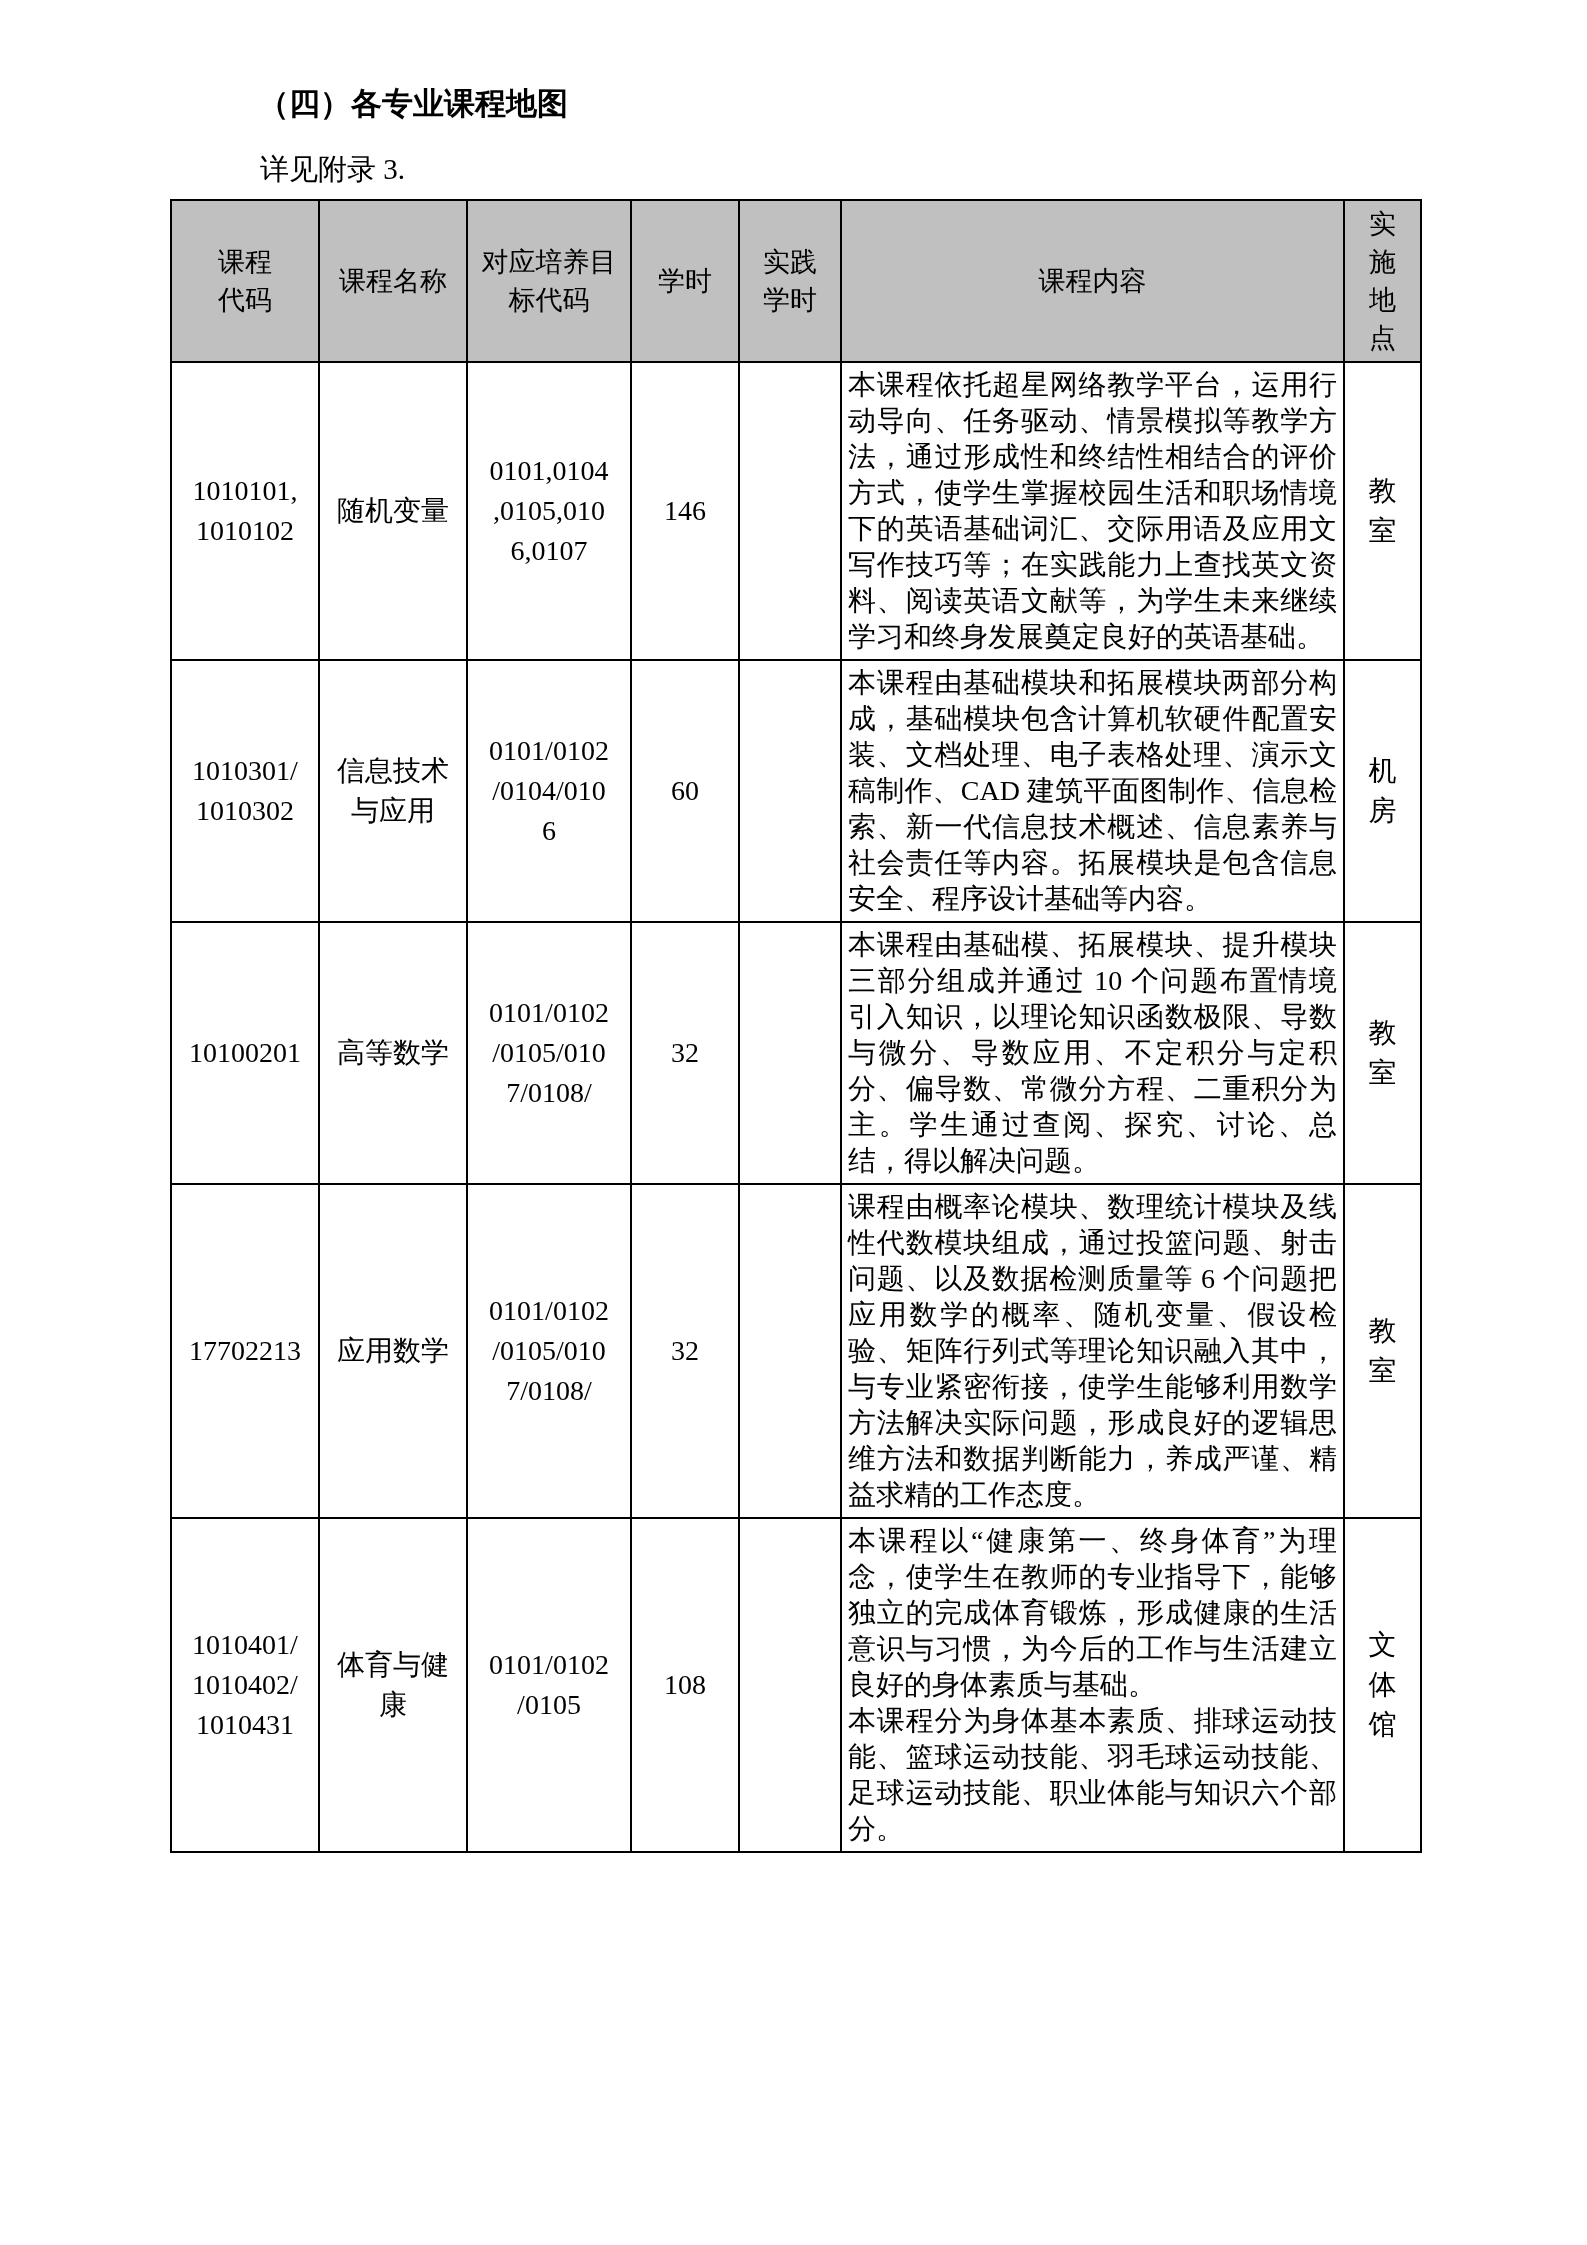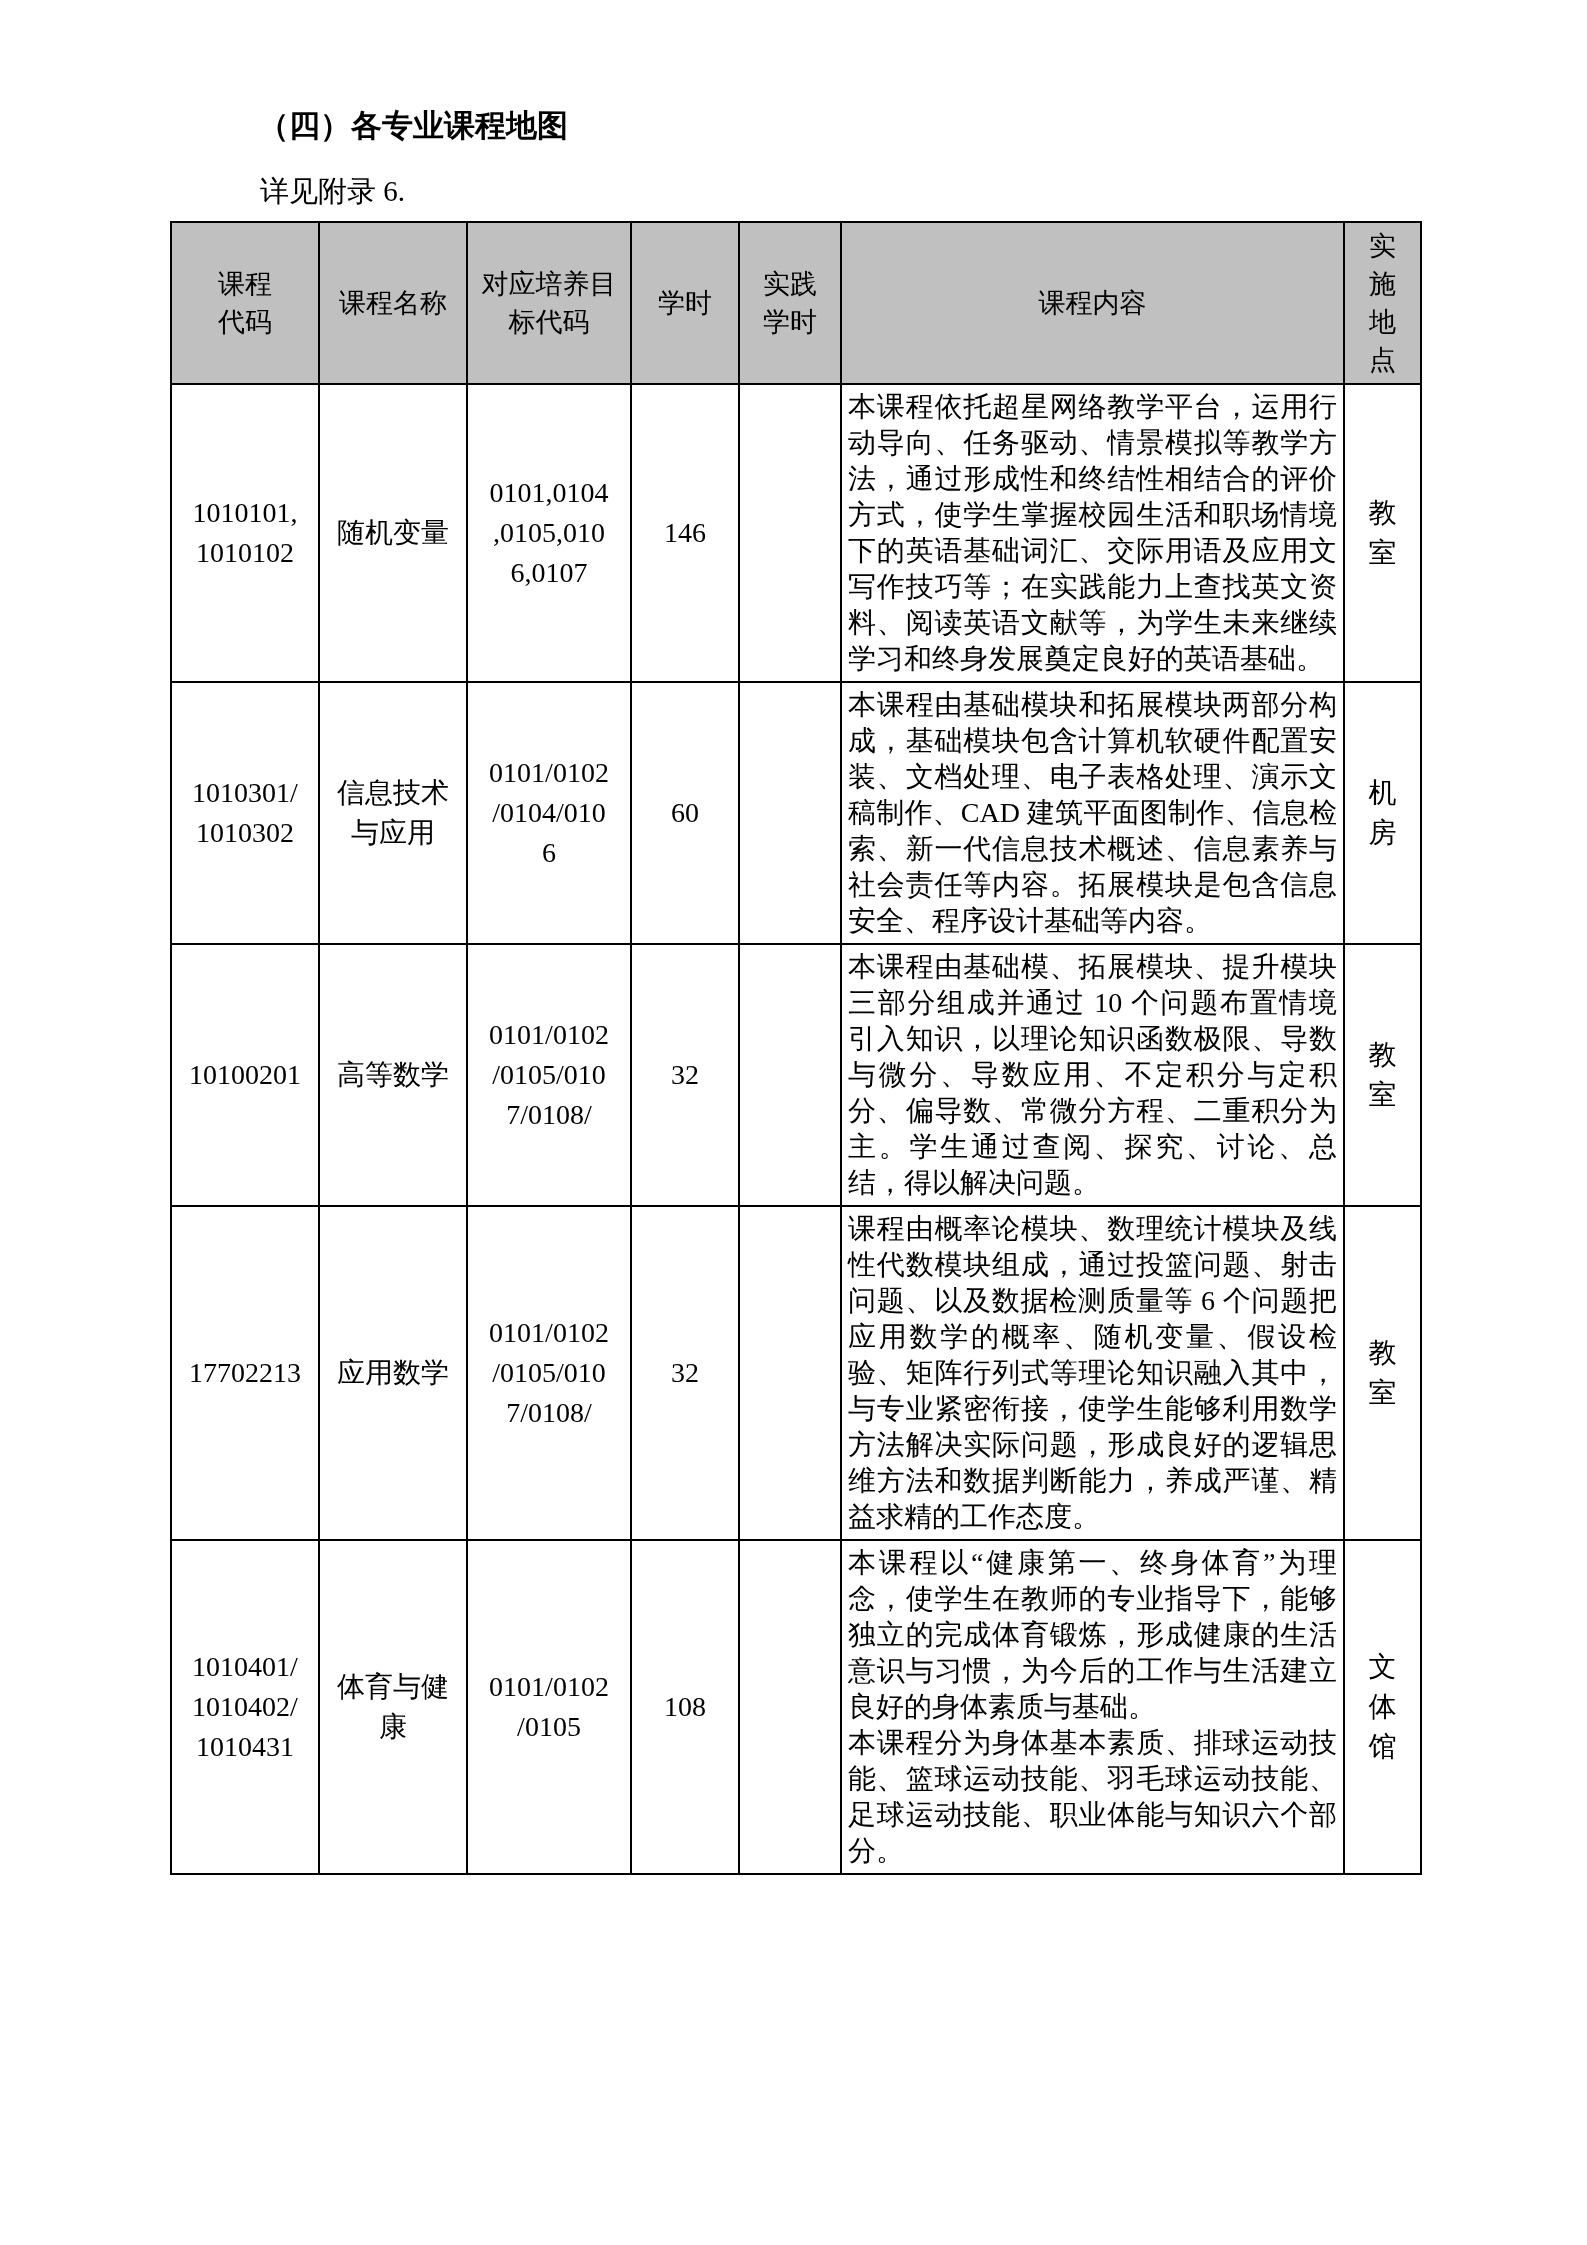"（四）各专业课程地图" .h-sec4 { padding-top: 106px -> 84px }
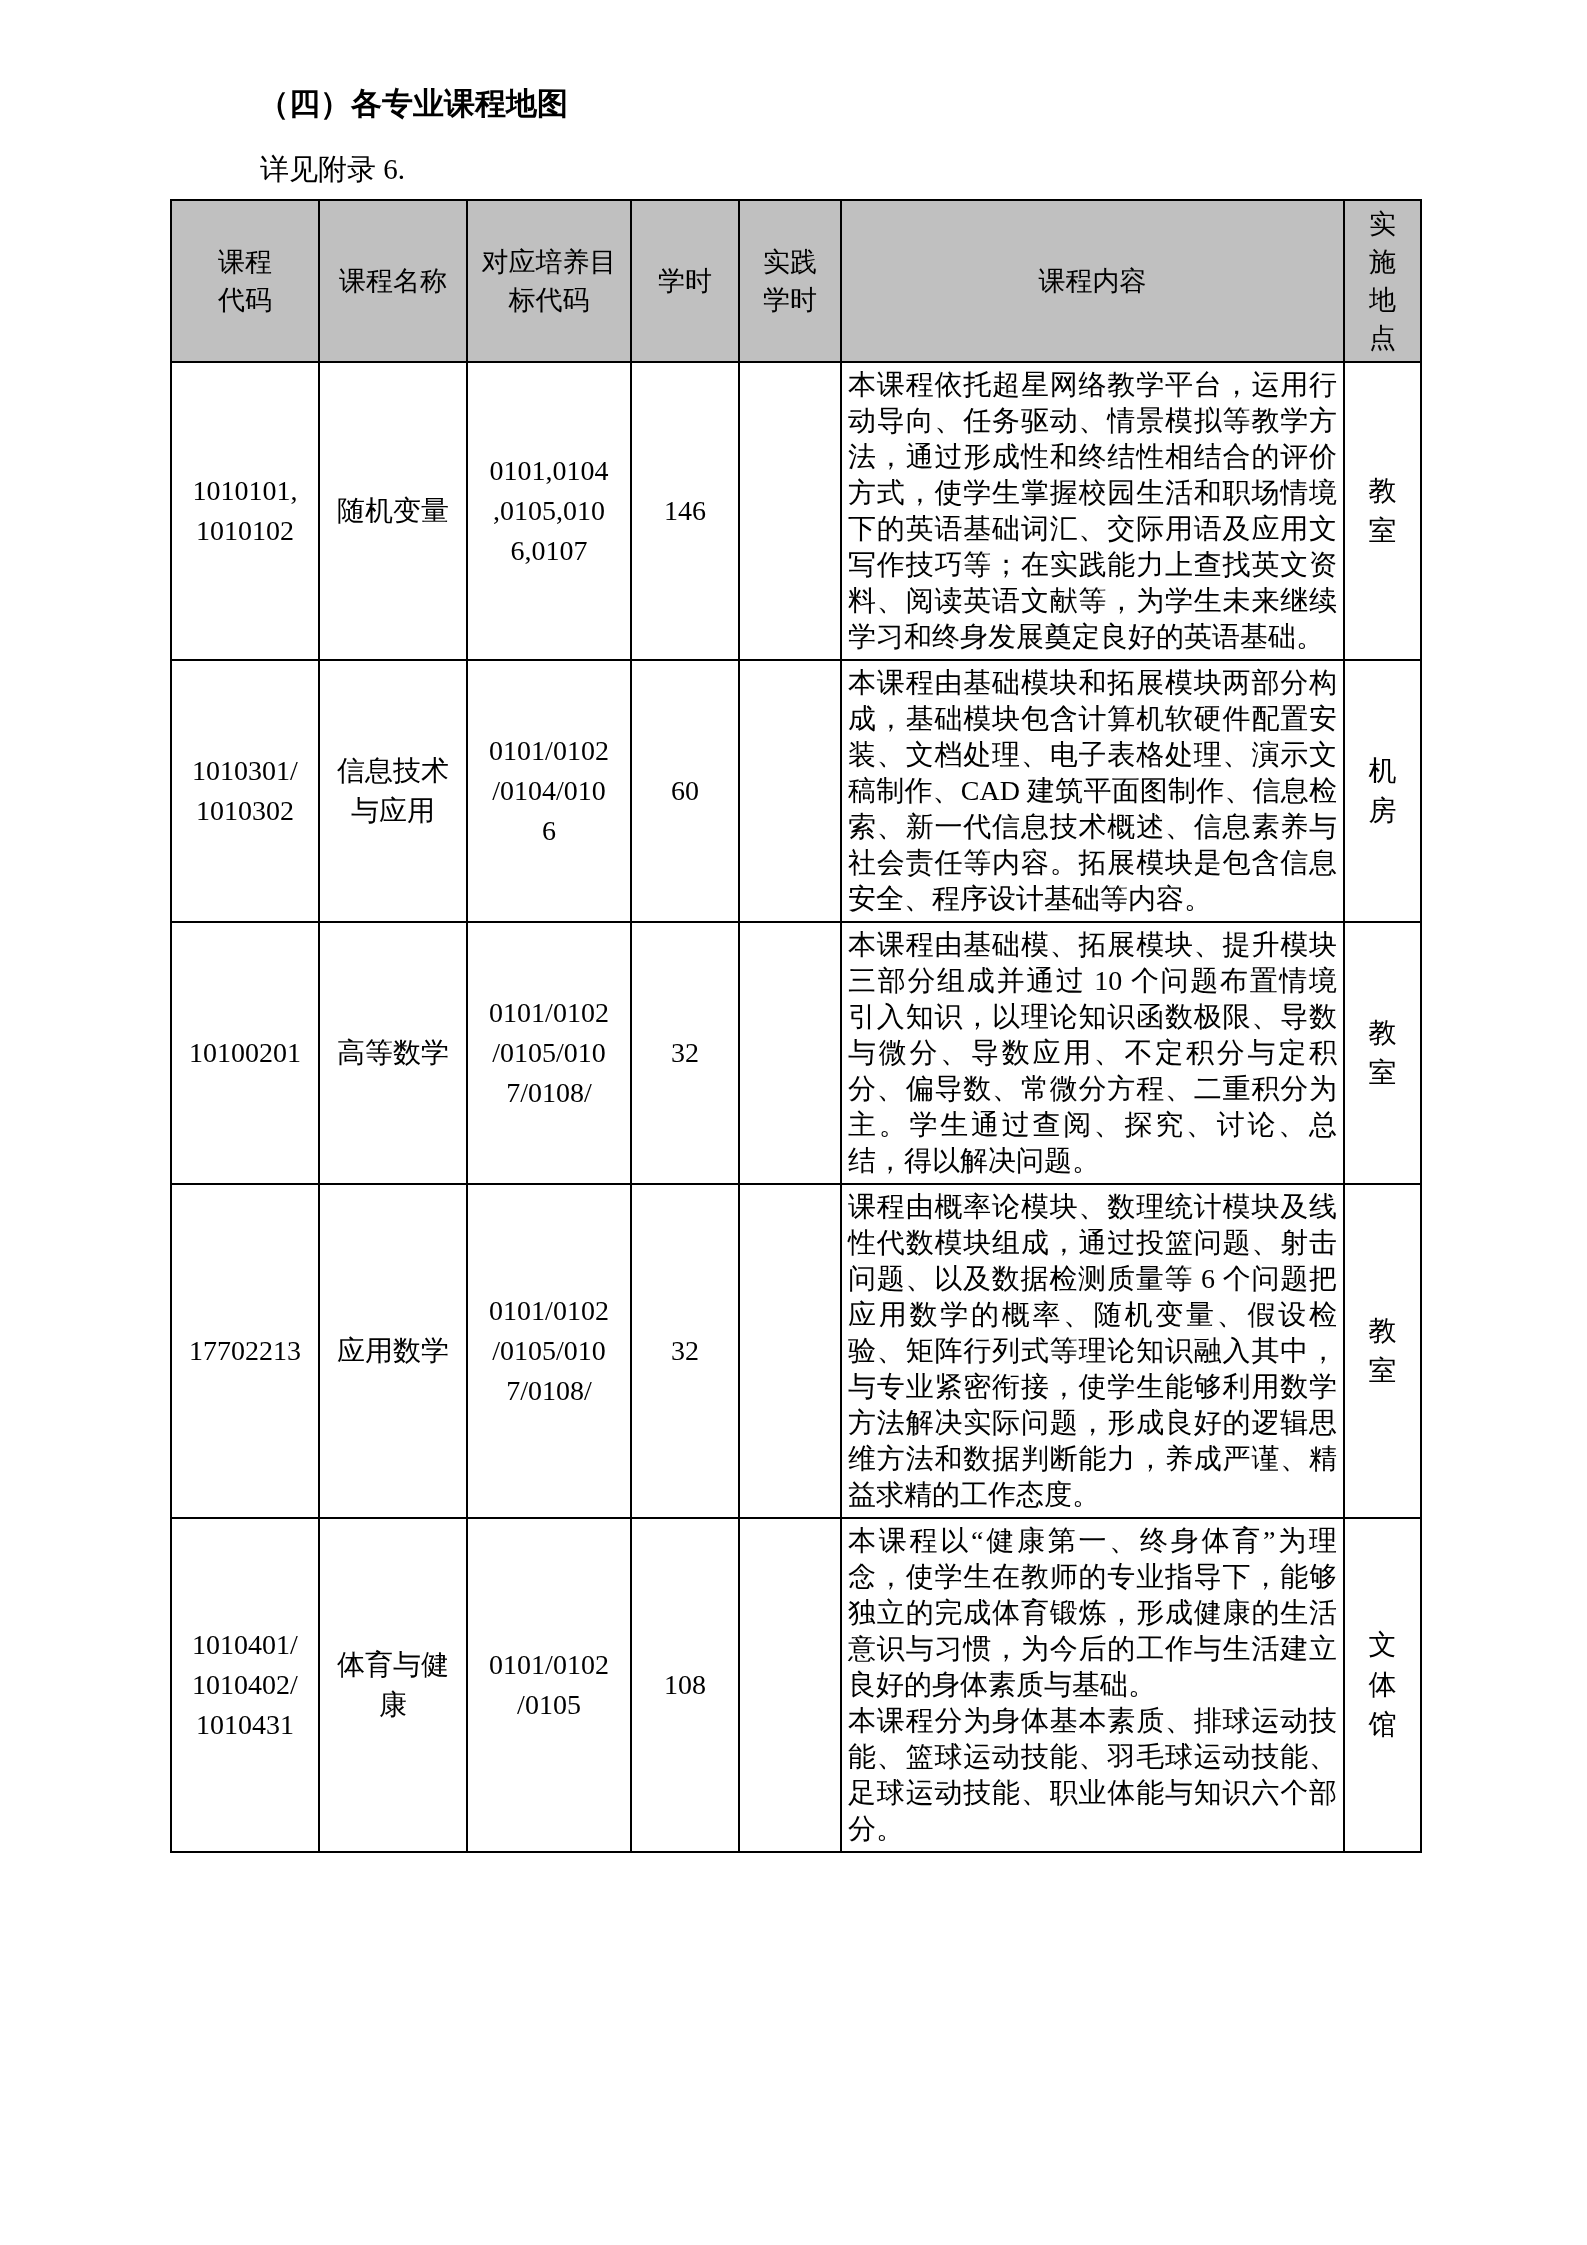"详见附录 6." div.para { text: 6 -> 3 }
